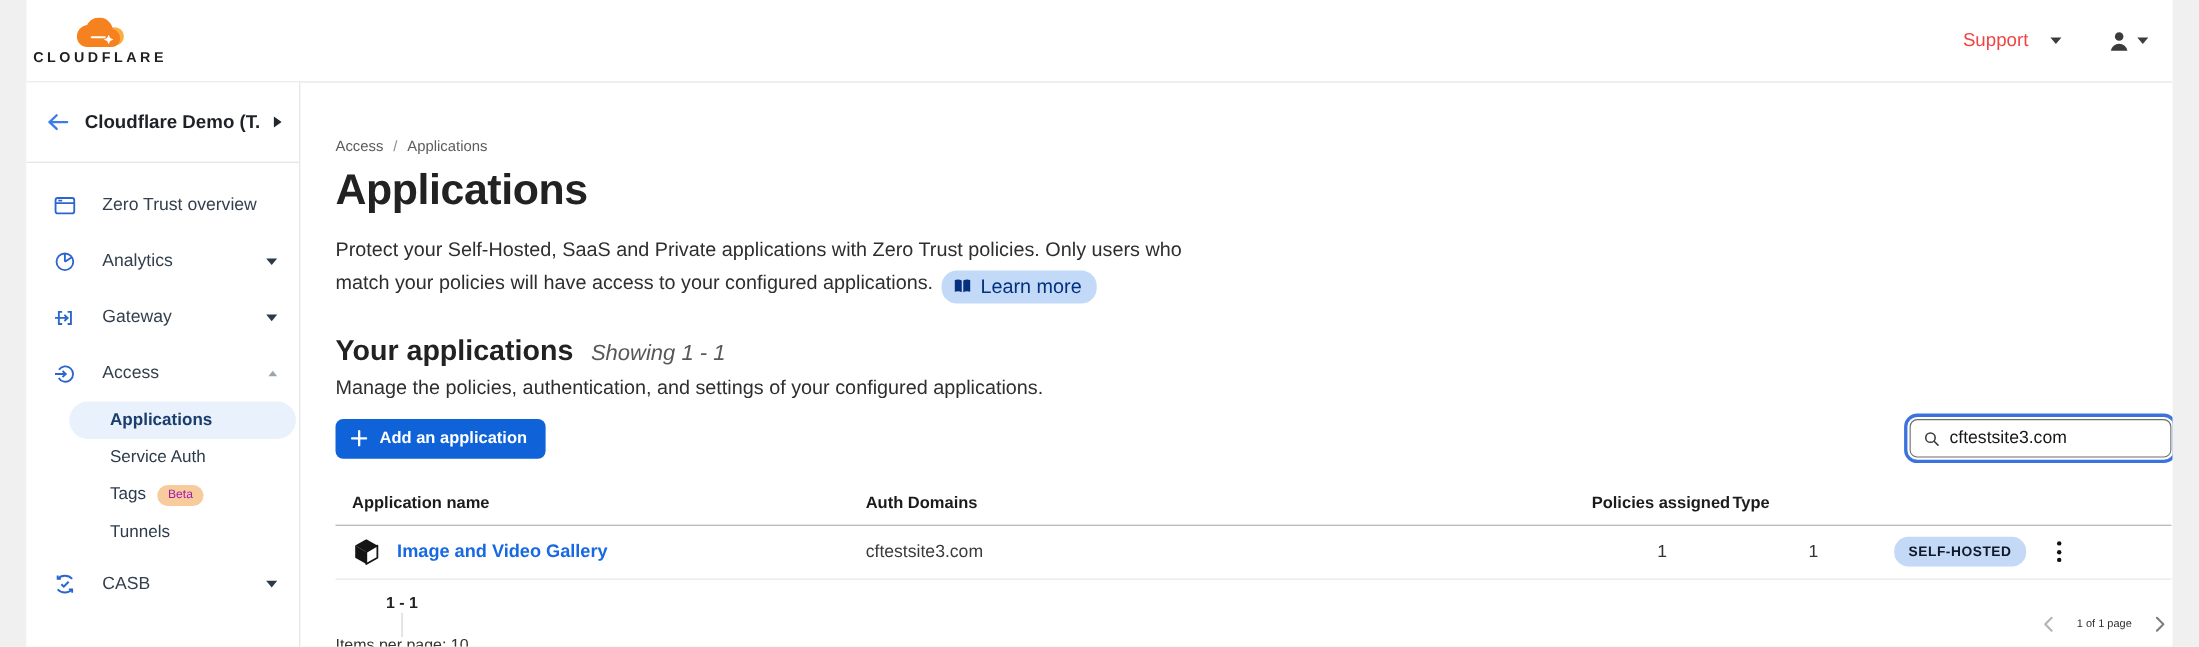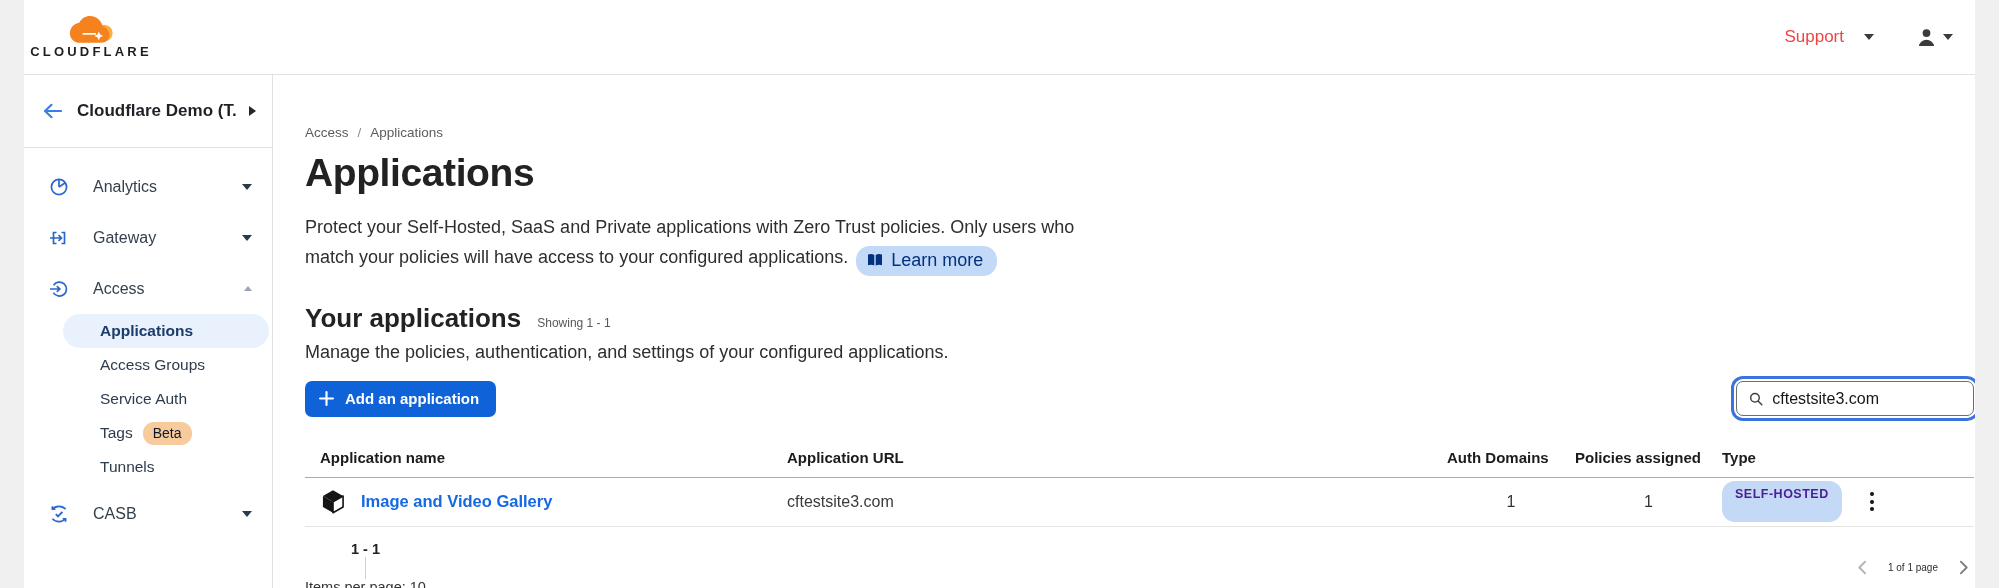"Zero Trust overview" div.nav-item { html: none -> <div> <span> <svg> <rect></rect> <path></path> <path></path> </svg> </span> <span>Zero Trust overview</span> </div> }
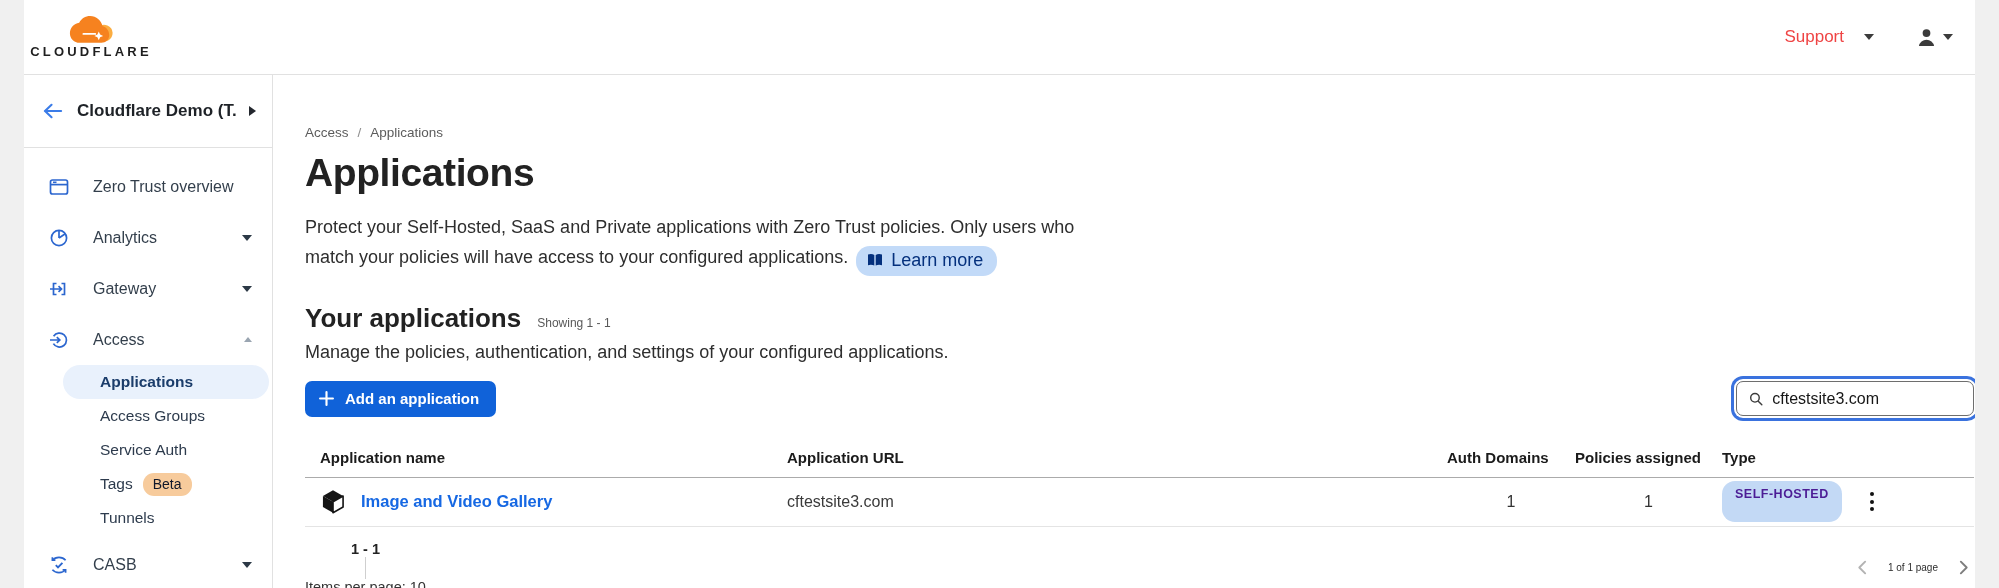"Showing 1 - 1" .showing { font-size: 12px -> 20px; font-style: none -> italic }
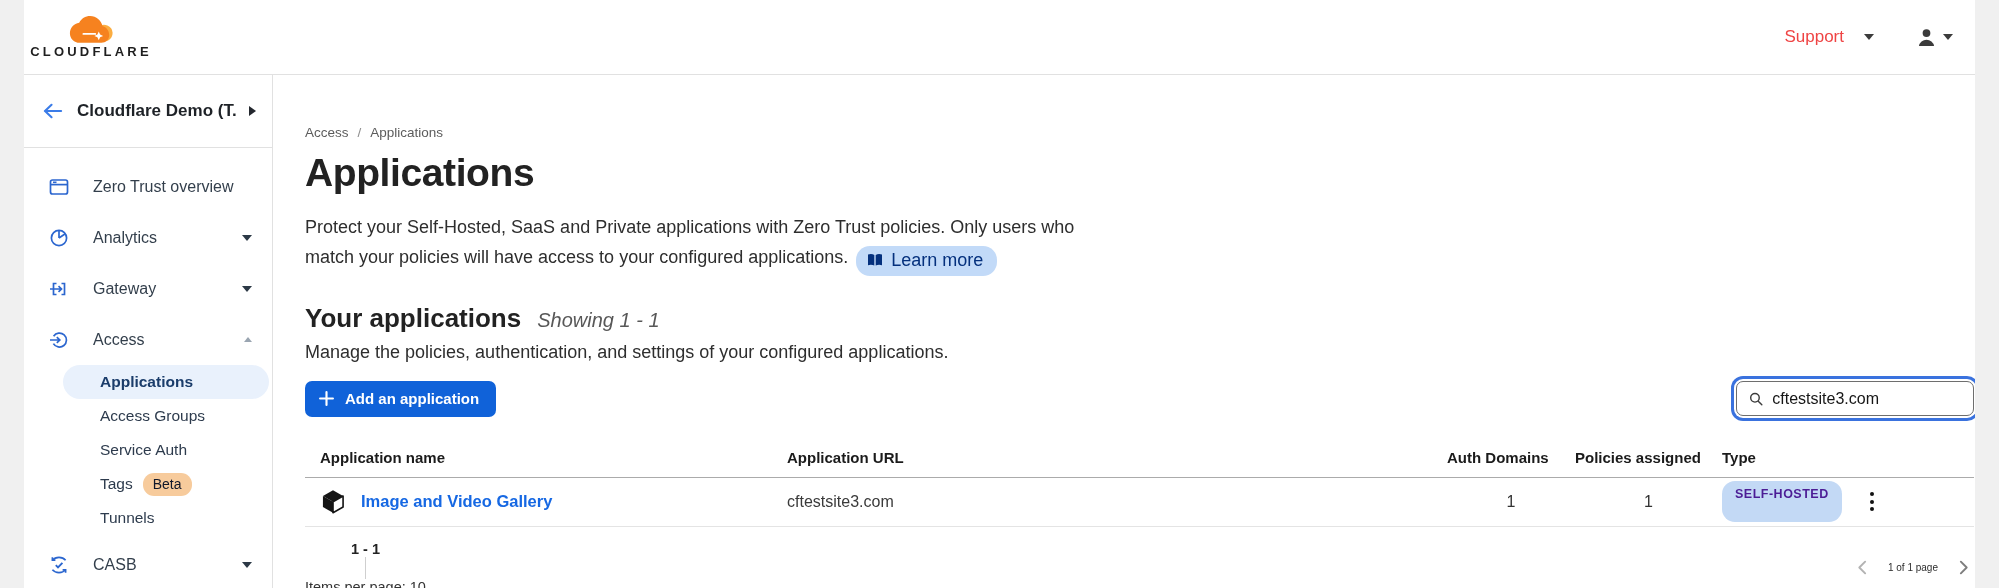"Access Groups" div.sub-item { html: <div> <span>Access Groups</span> </div> -> none }
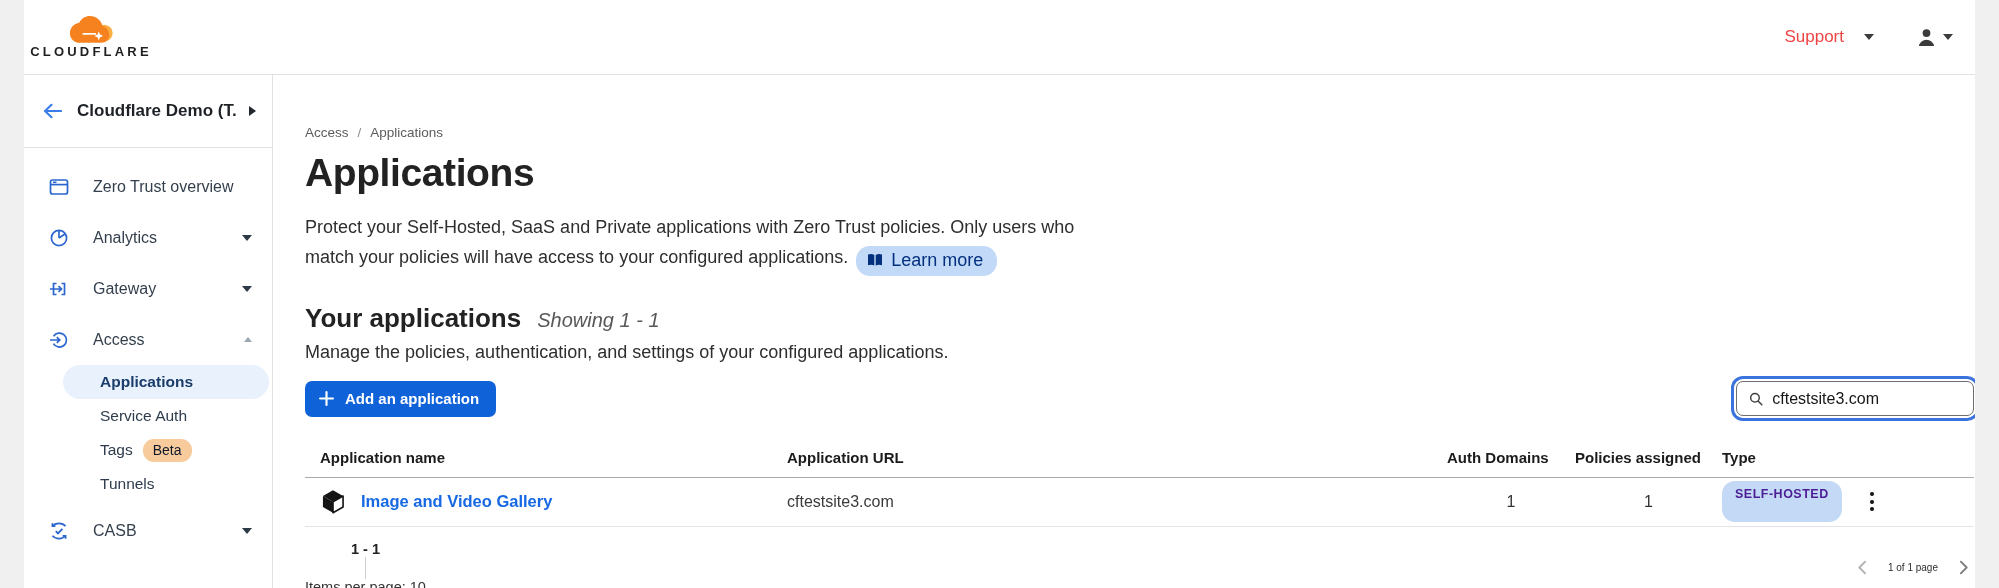"Beta" .beta-badge { color: #0f172a -> #a21caf; font-size: 14px -> 11px }
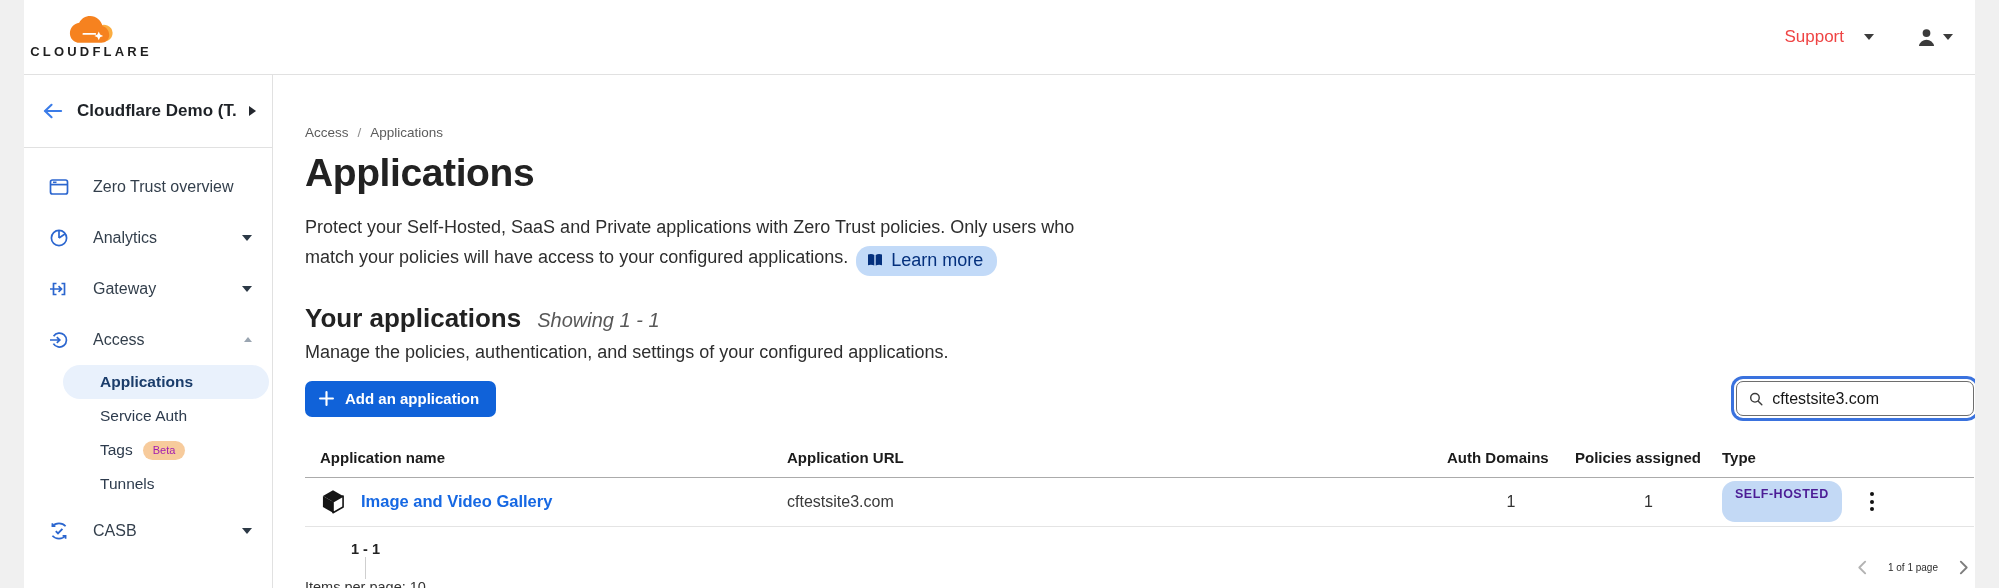"Application URL" div.th { html: <div>Application URL</div> -> none }
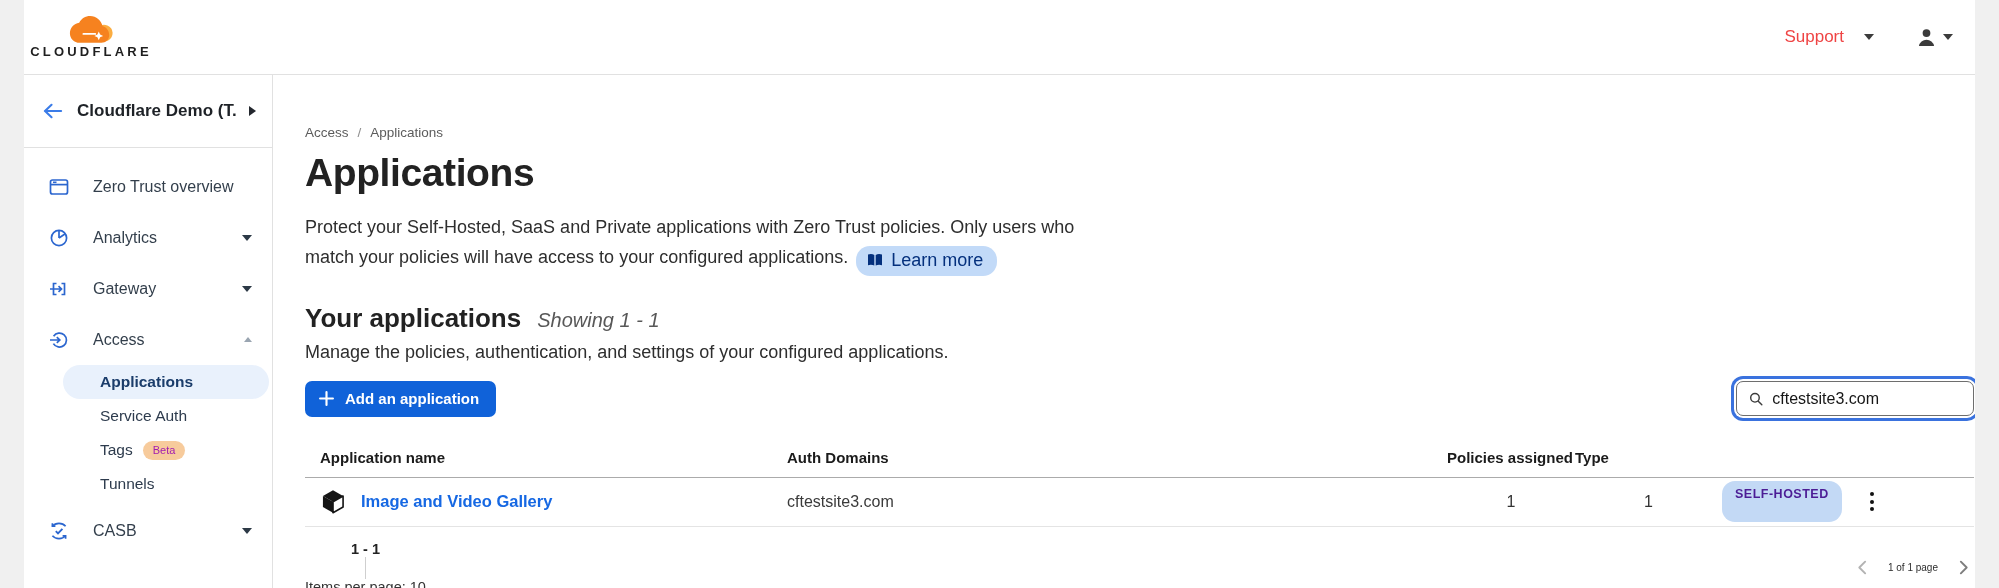"SELF-HOSTED" .type-badge { color: #4c1d95 -> #0f172a; padding: 6px 13px 21px -> 6px 13px 7px }
